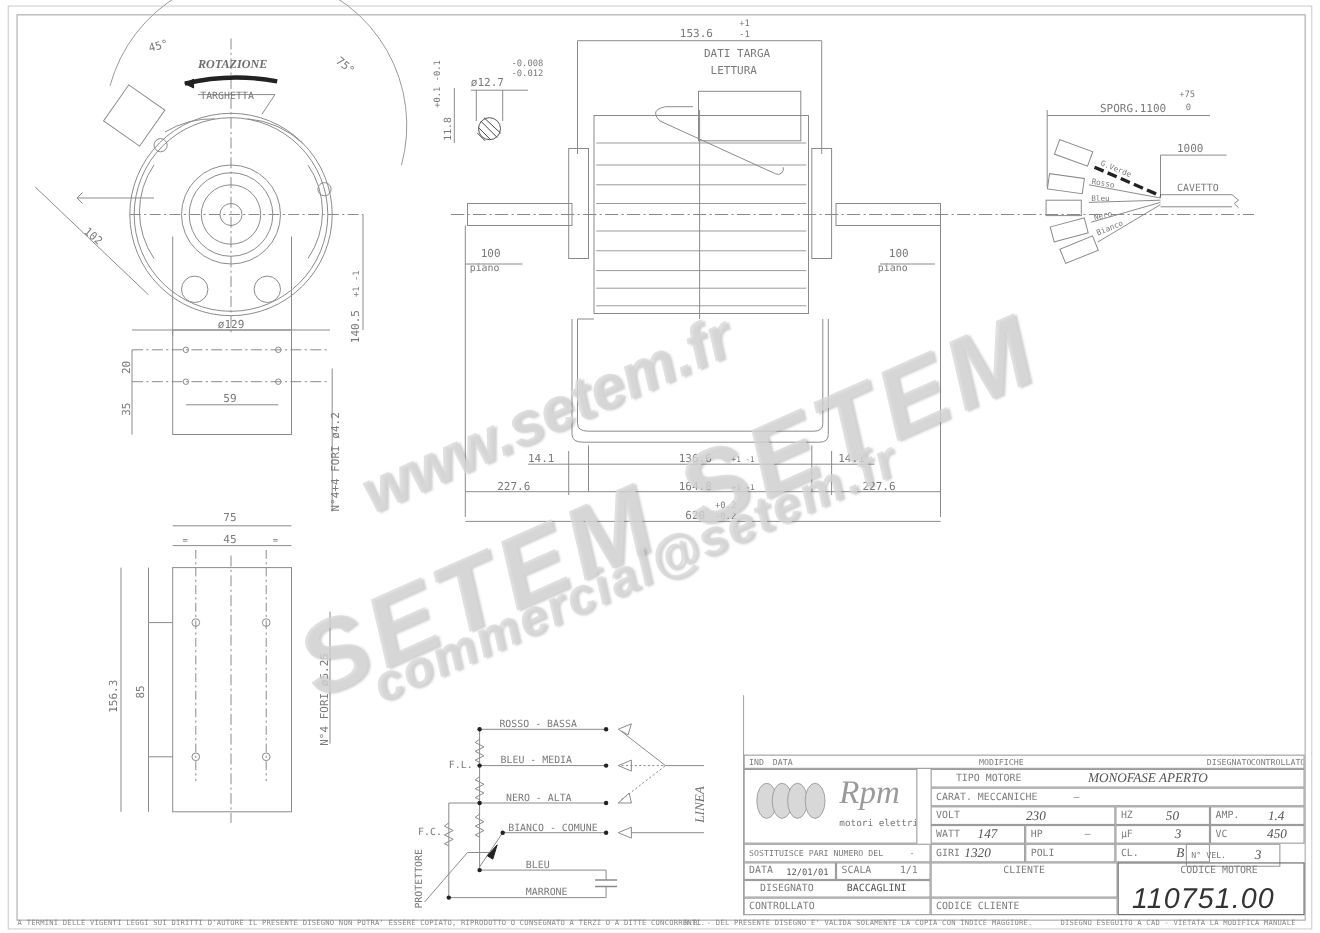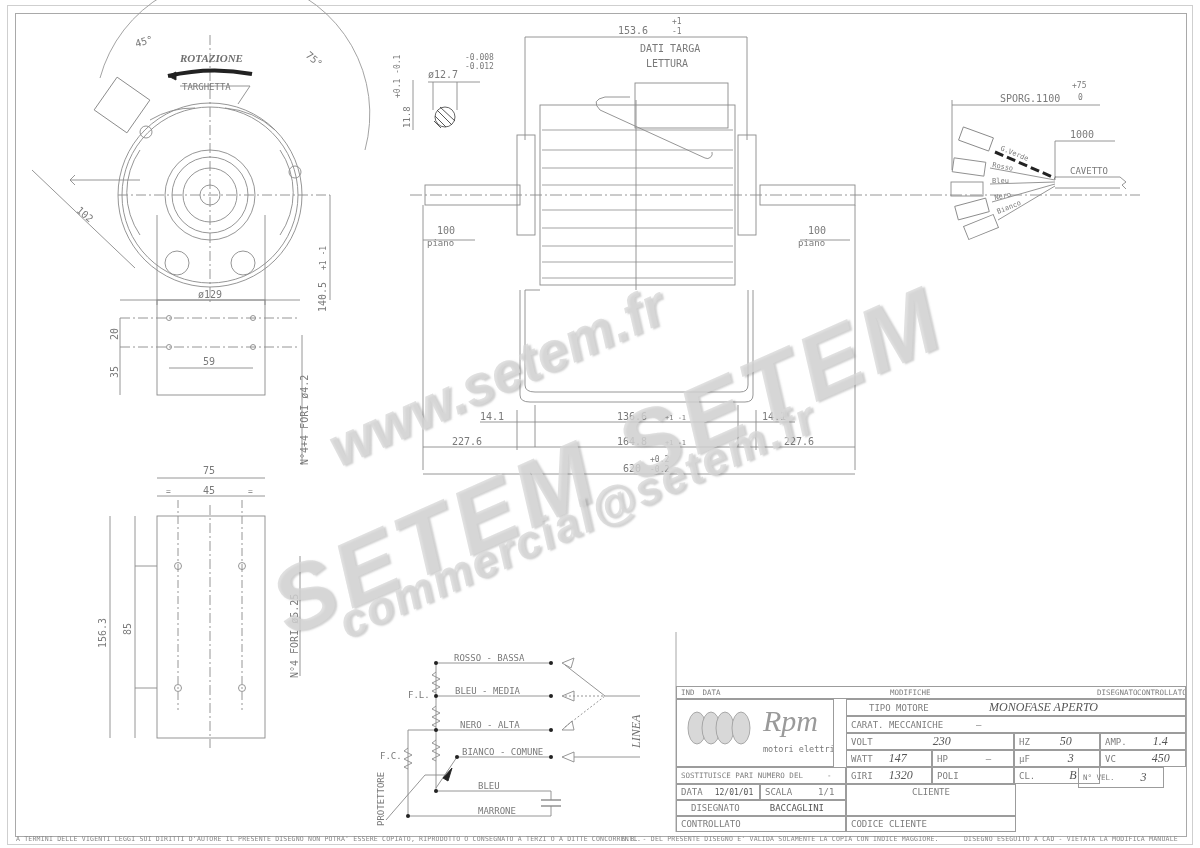"1320" span.v { margin-left: 16px -> 4px }
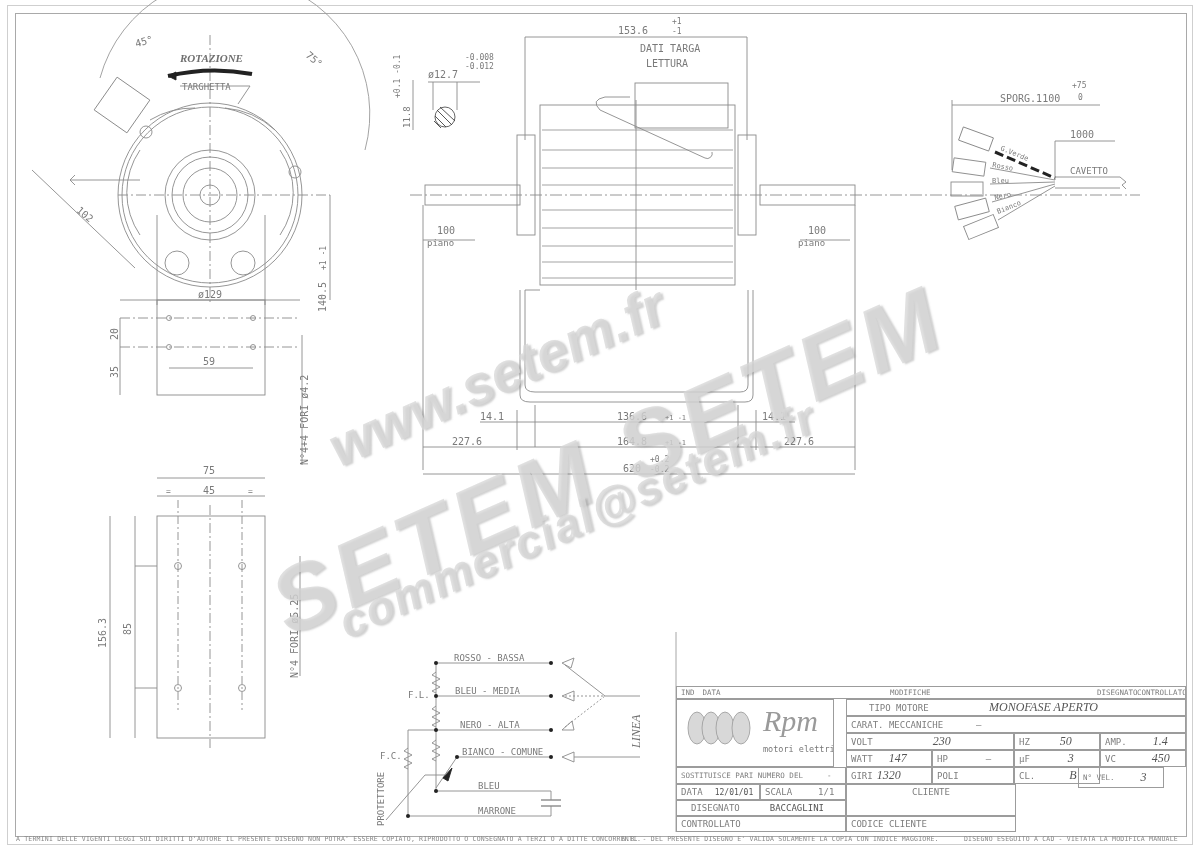"CODICE MOTORE" div.cell { html: none -> <div> <span>CODICE MOTORE</span> <span>110751.00</span> </div> }
